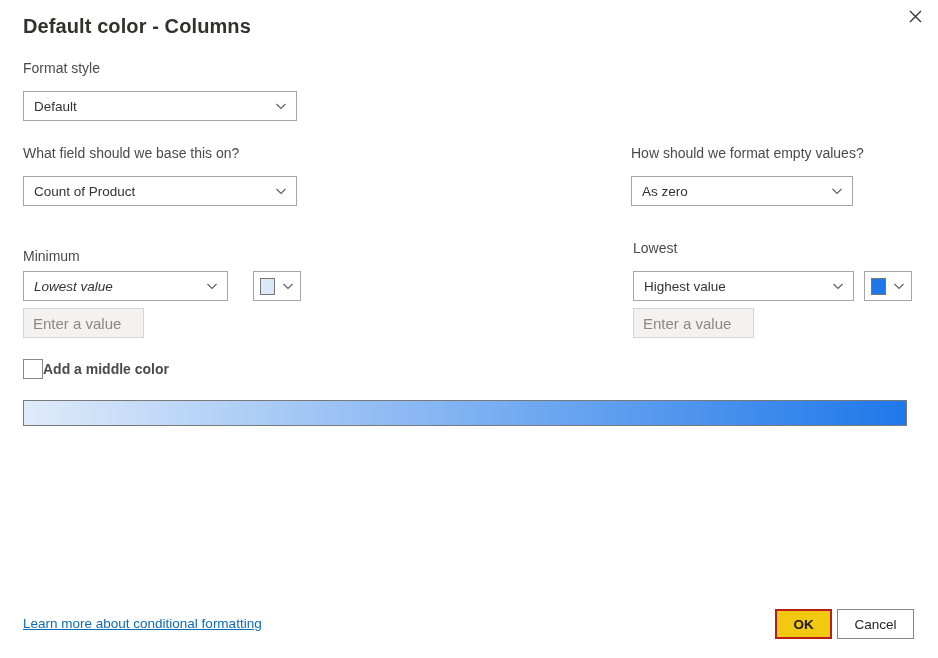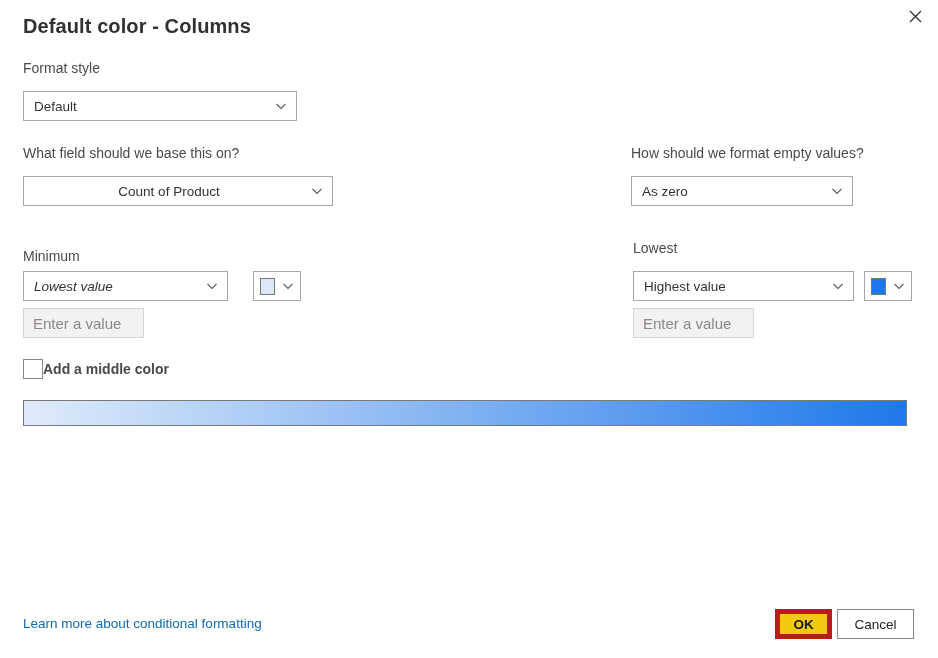"Count of Product" div.dropdown { text-align: center -> none; width: 310px -> 274px }
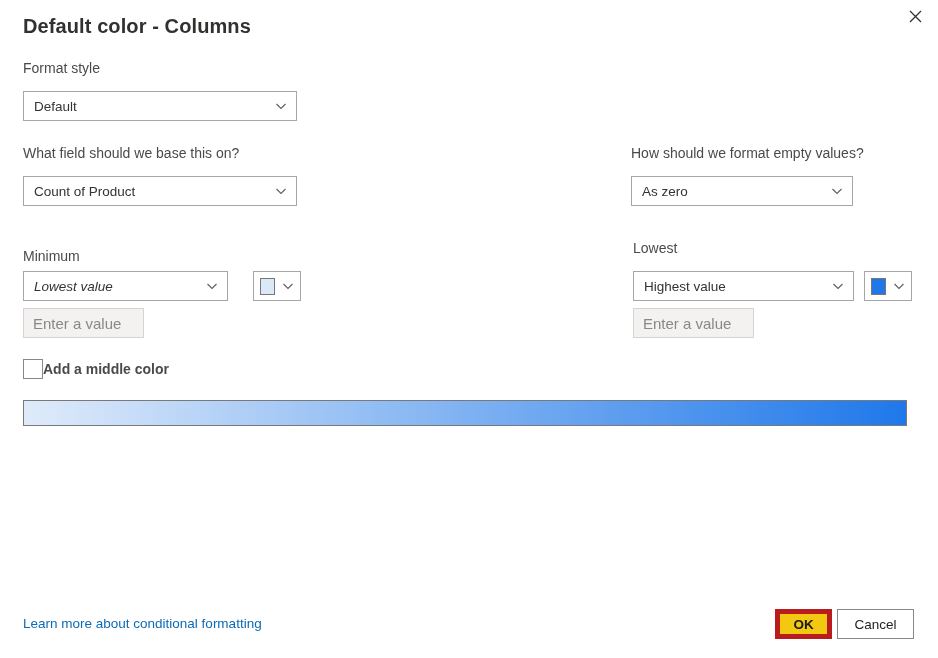"Learn more about conditional formatting" .learn-link { text-decoration: none -> underline }
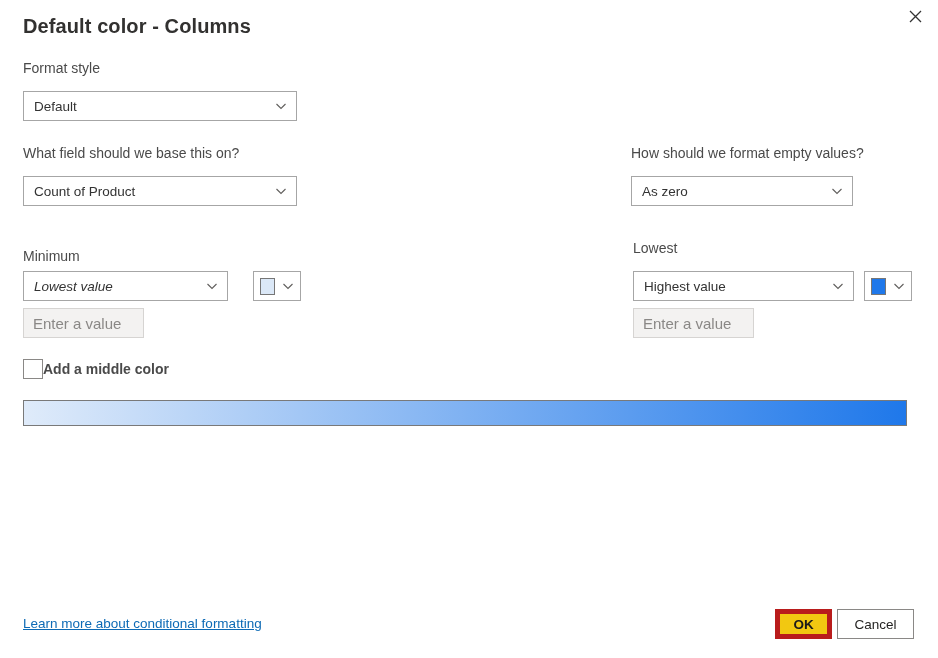"OK" .btn-ok { border: 5px solid #b91c1c -> 2px solid #b91c1c }
